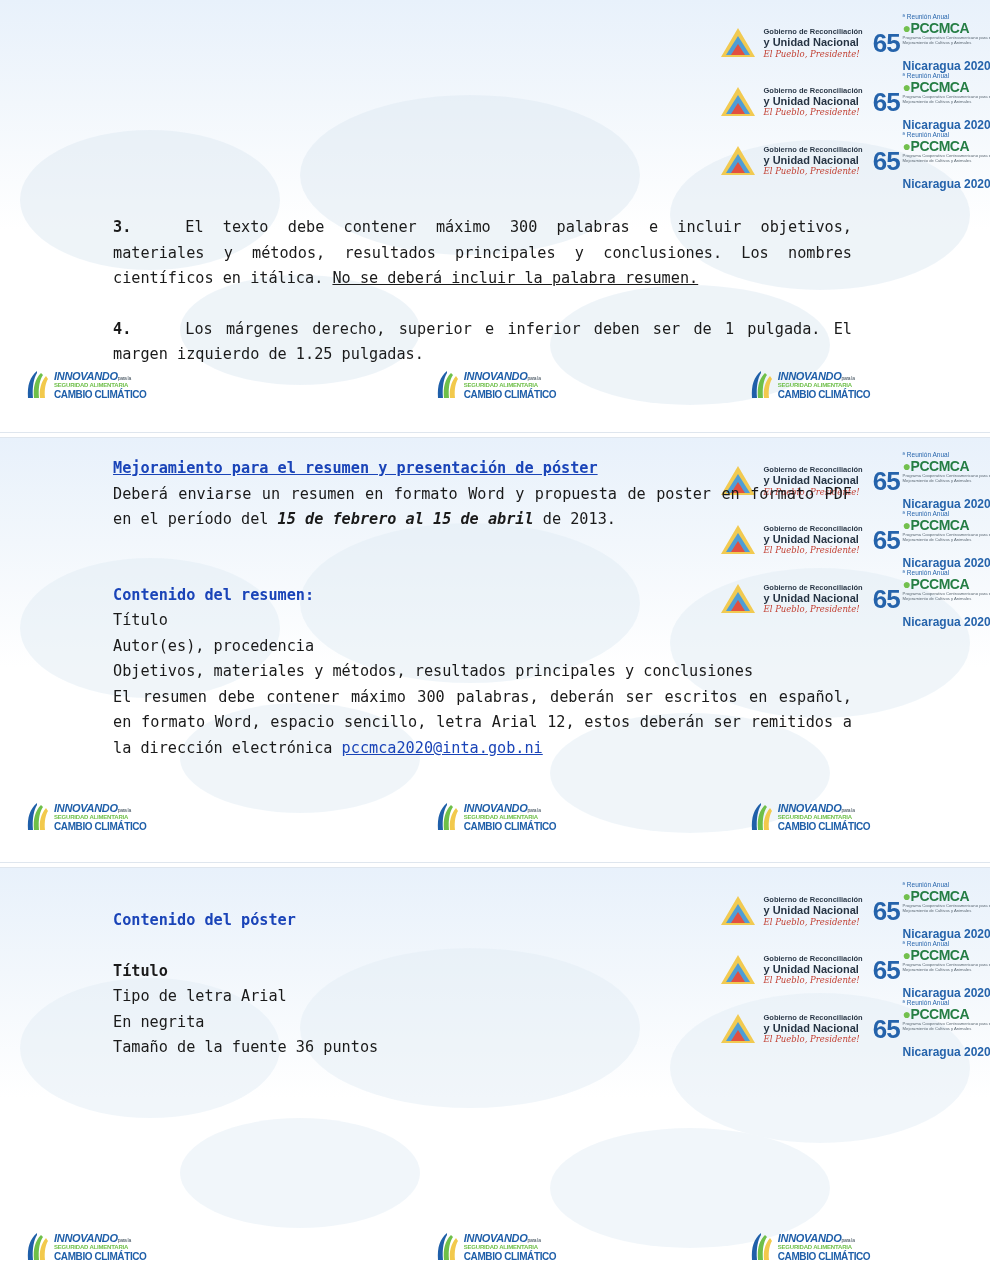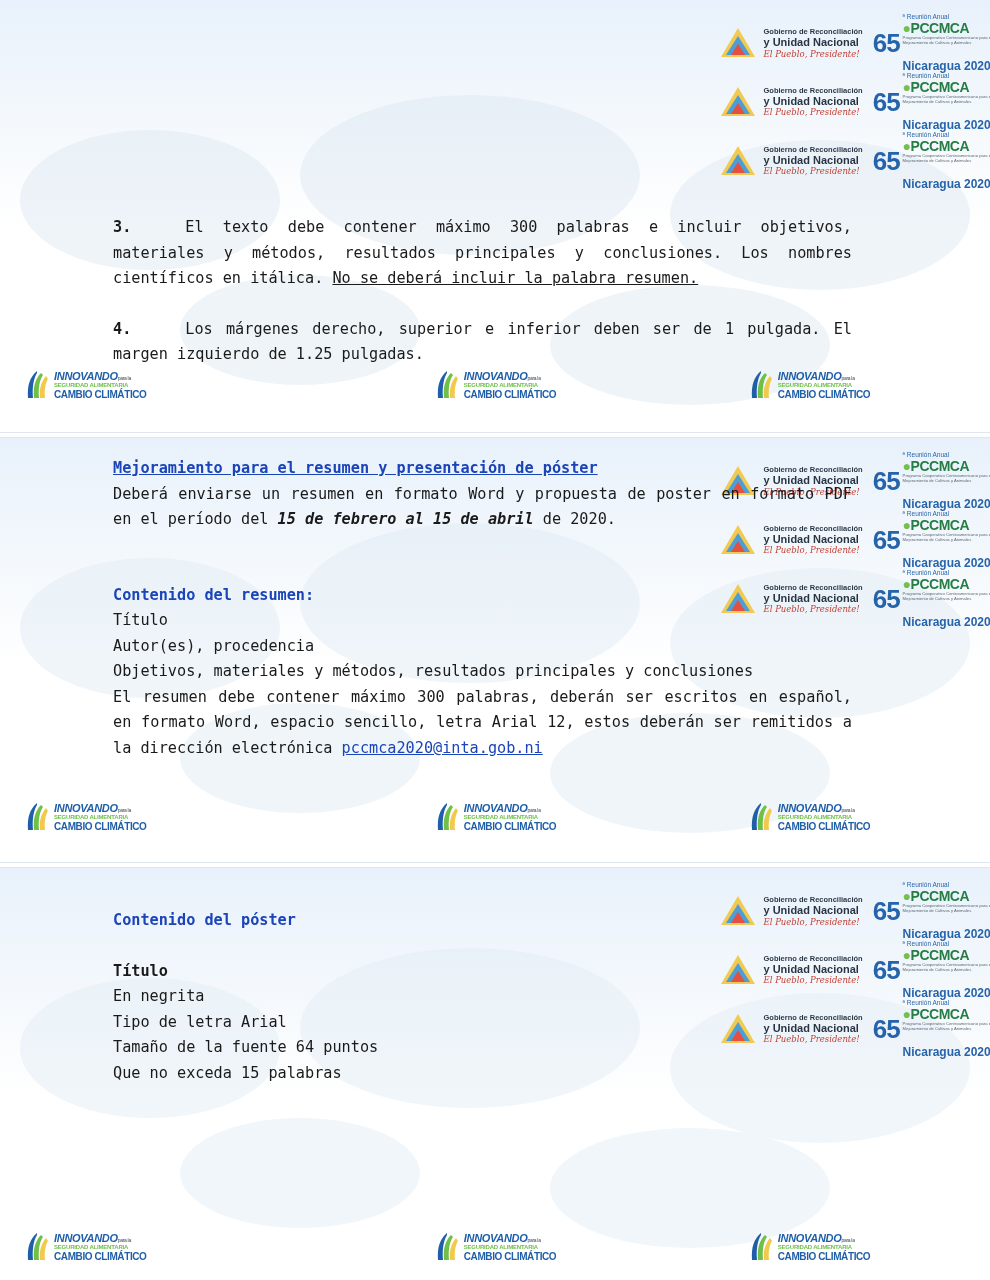"de 2020." span { text: 2020 -> 2013 }
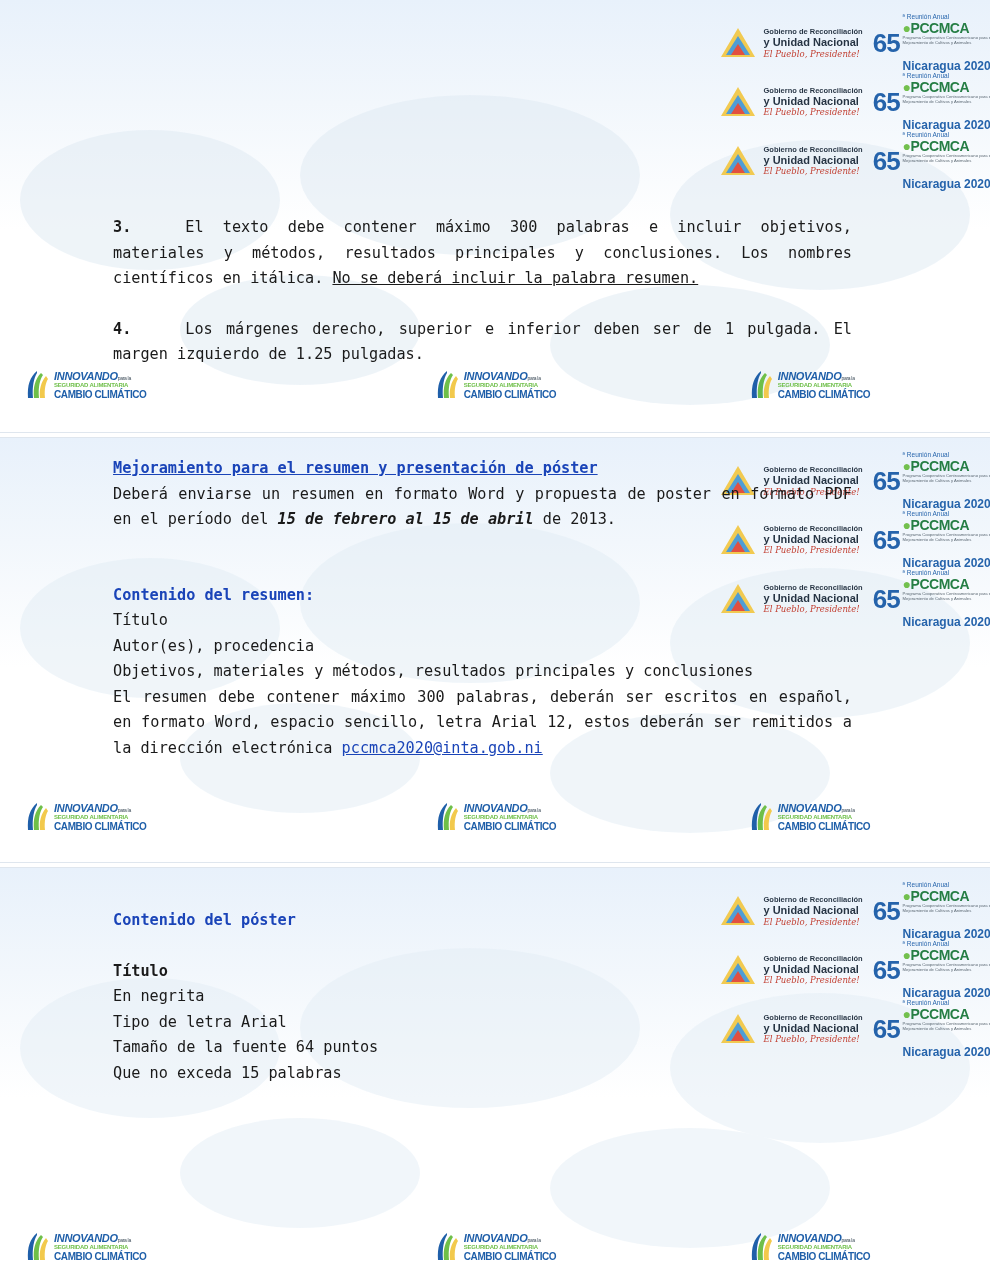"En negrita" p.nojust { order: before "Tipo de letra Arial" -> after "Tipo de letra Arial" }
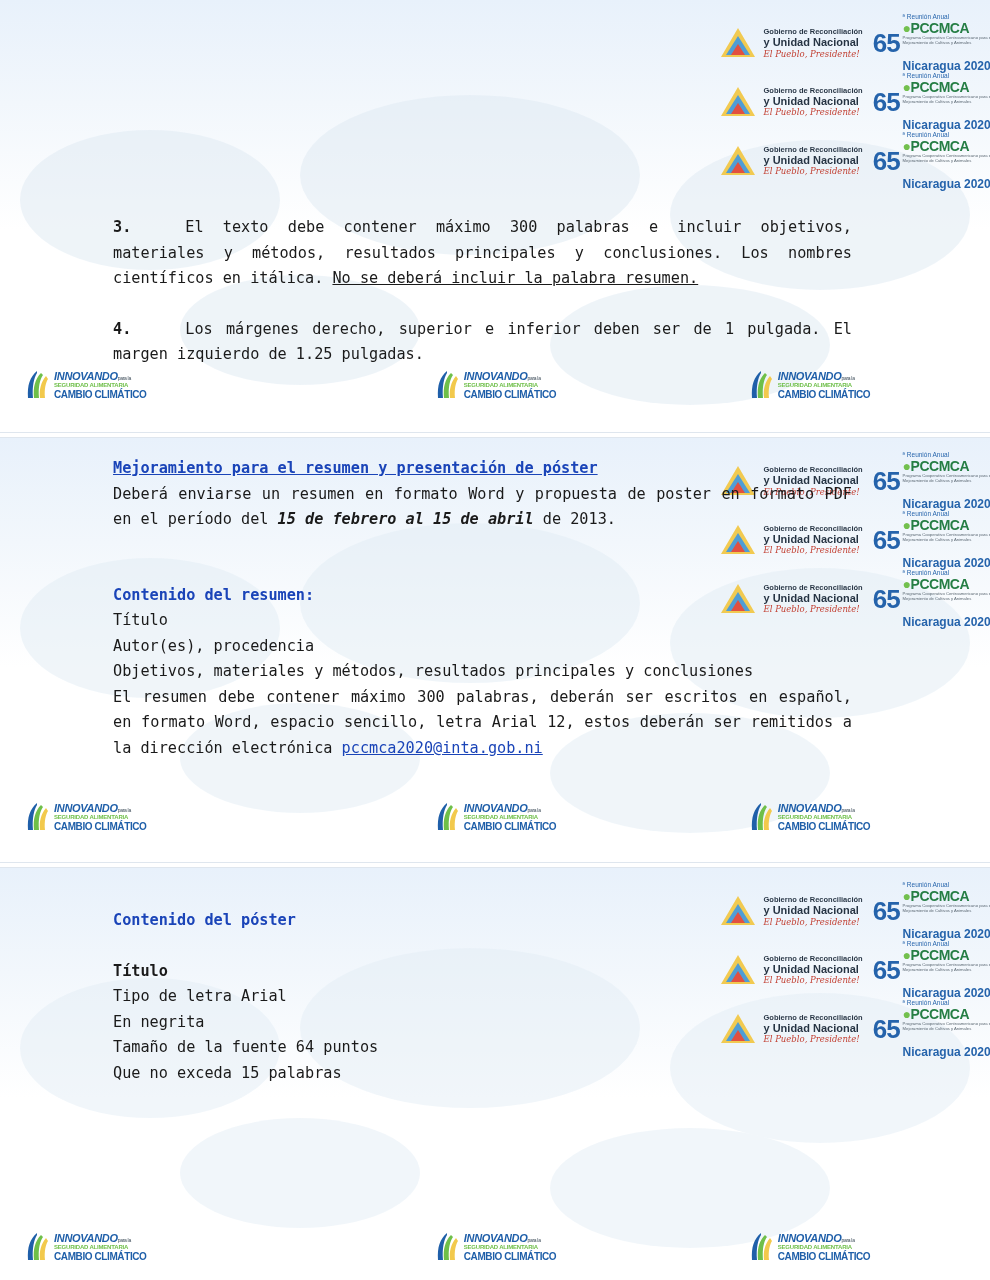"Tamaño de la fuente 64" p.nojust { text: 64 -> 36 }
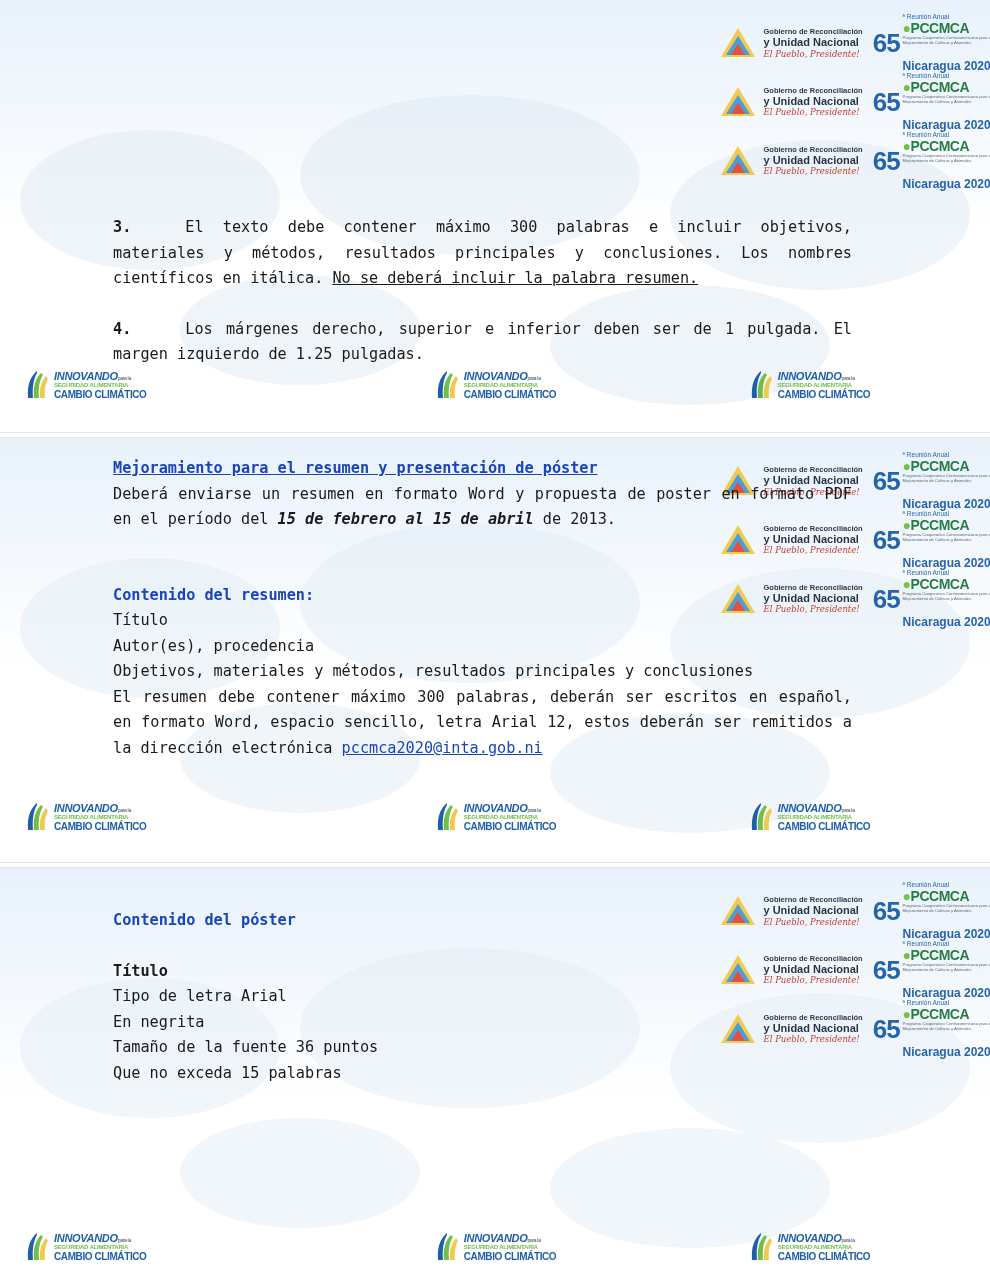"Que no exceda 15 palabras" p.nojust { html: <p>Que no exceda 15 palabras</p> -> none }
